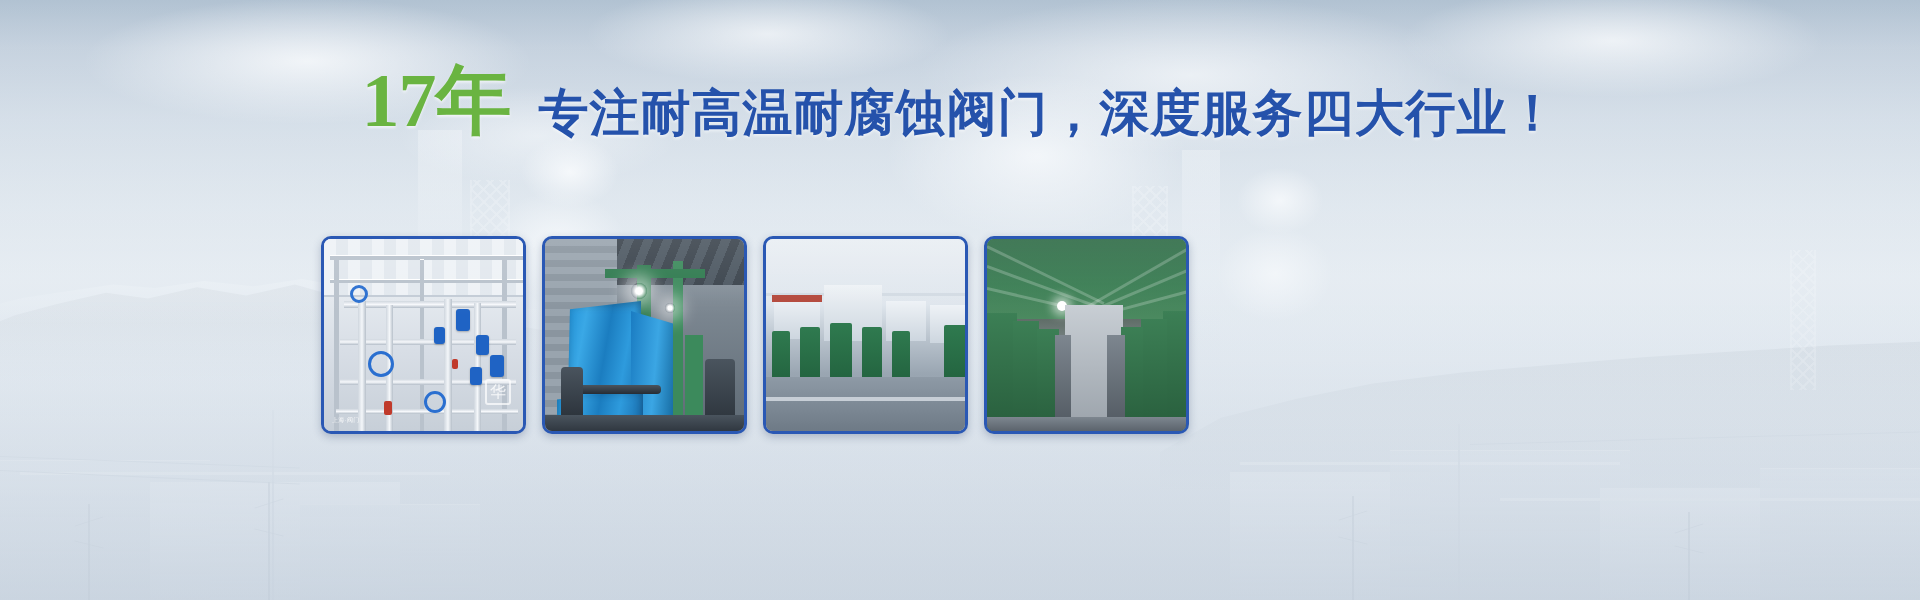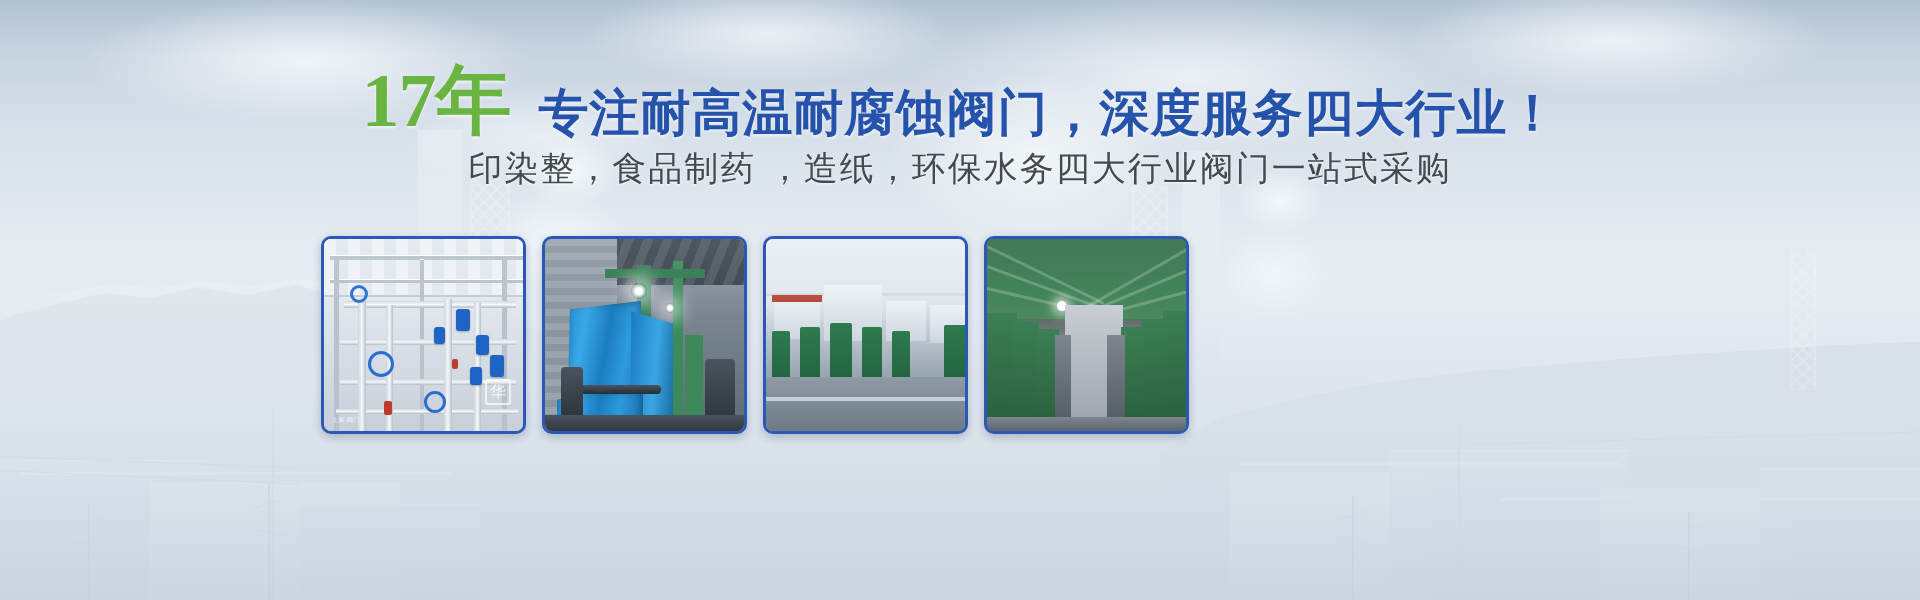"印染整，食品制药 ，造纸，环保水务四大行业阀门一站式采购" div.subline { html: <div>印染整，食品制药 ，造纸，环保水务四大行业阀门一站式采购</div> -> none }
